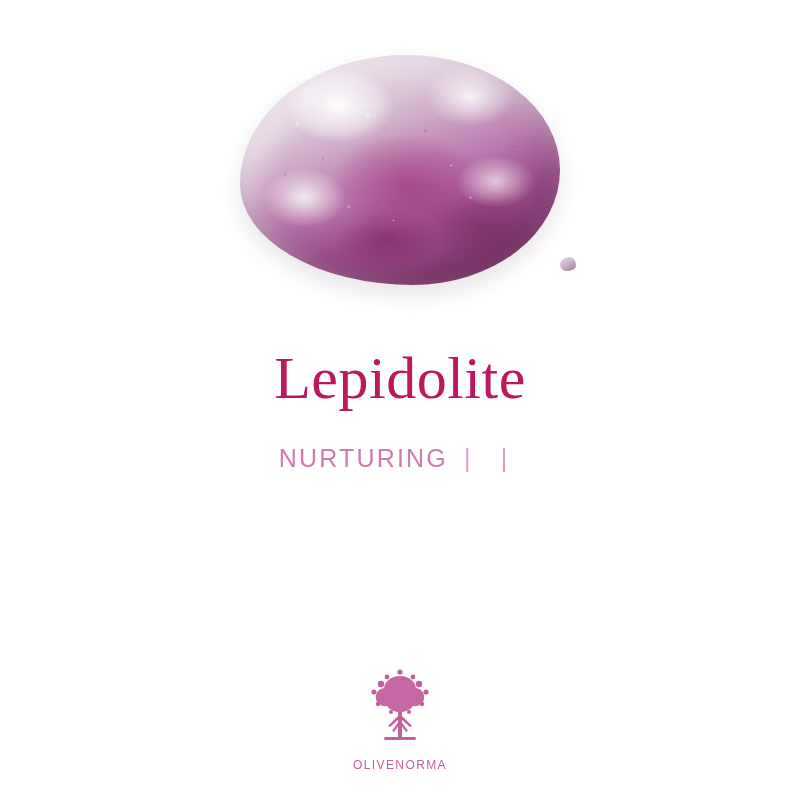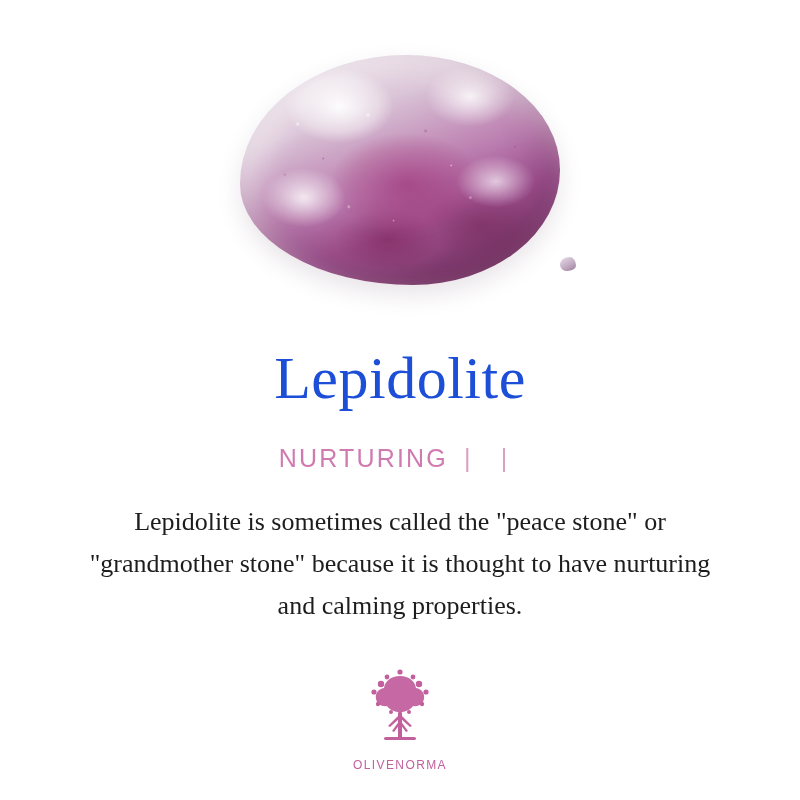"Lepidolite" .title { color: #1d4ed8 -> #be185d }
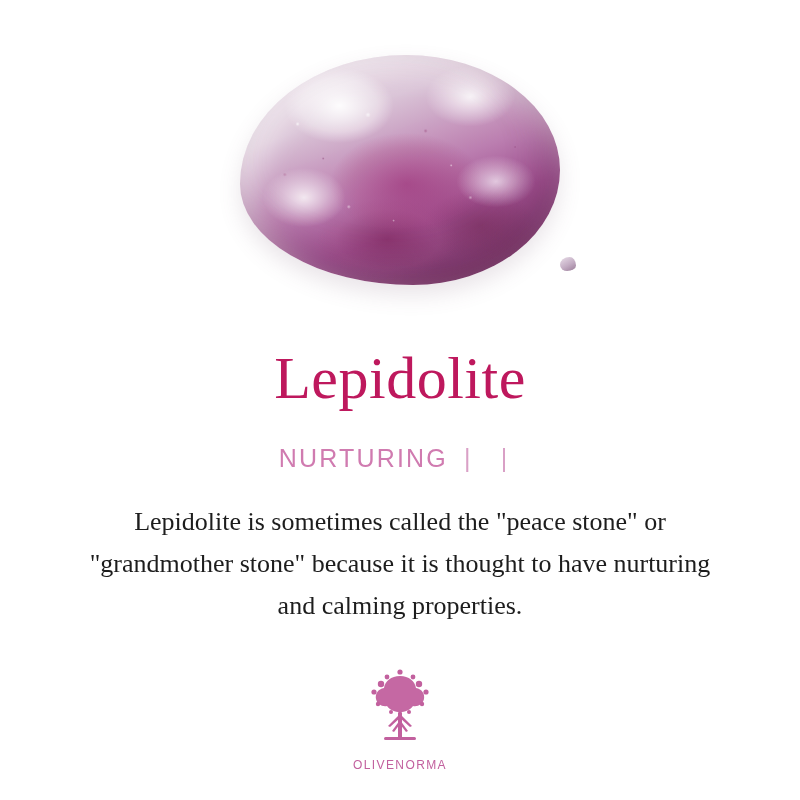"Lepidolite is sometimes called the" div.description { html: <div>Lepidolite is sometimes called the "peace stone" or "grandmother stone" because it is thought to have nurturing and calming properties.</div> -> none }
